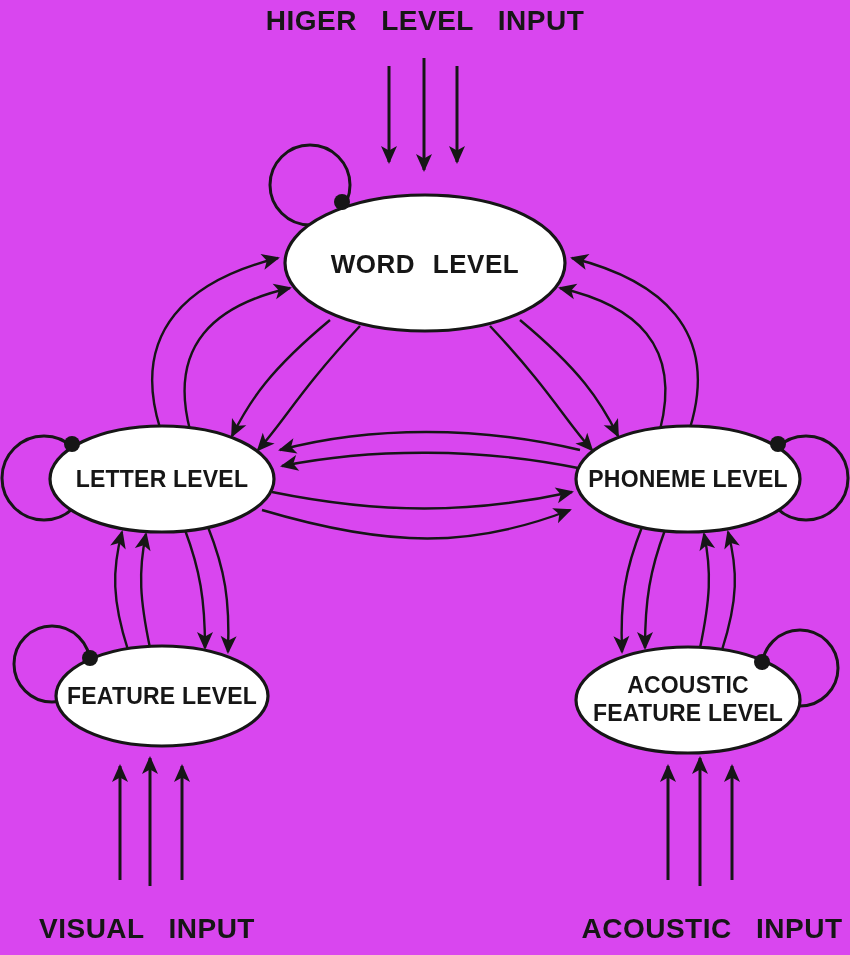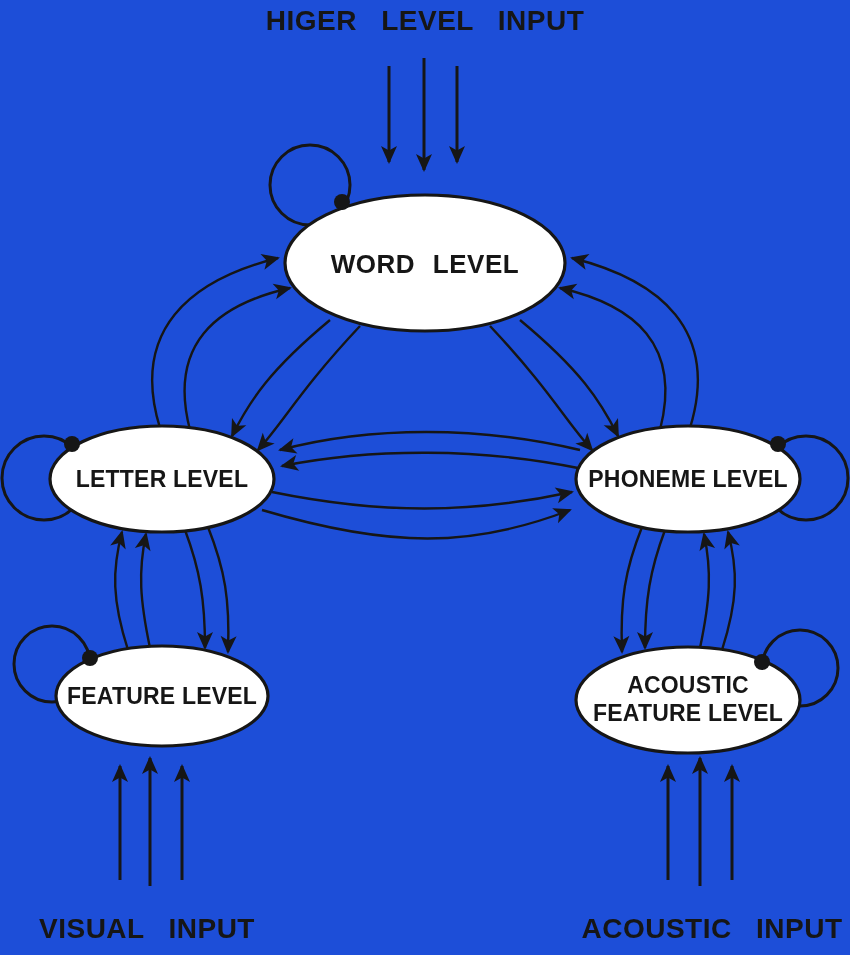"HIGER LEVEL INPUT" .stage { background: #1d4ed8 -> #d946ef }
